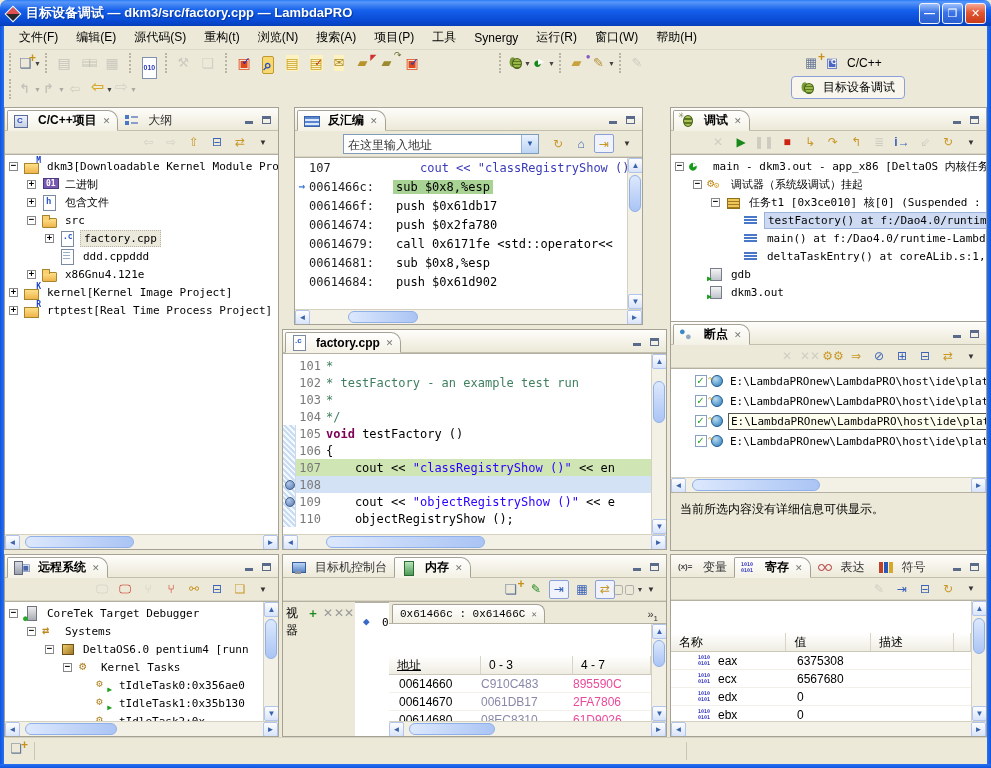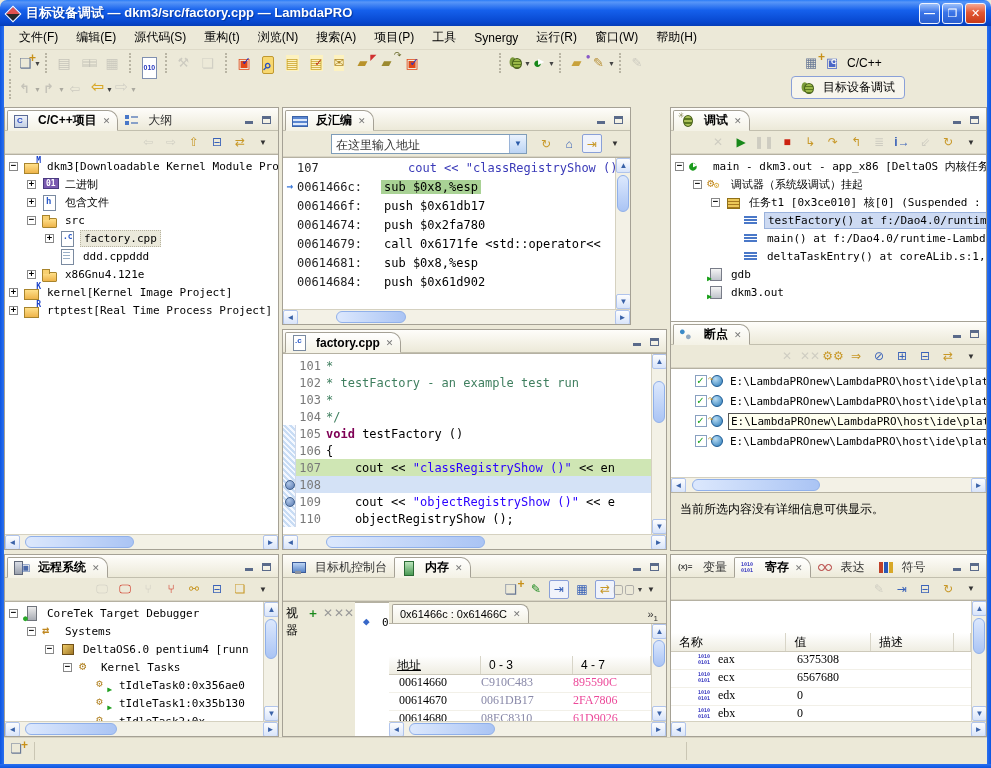"反汇编" div.view { left: 282px -> 294px }
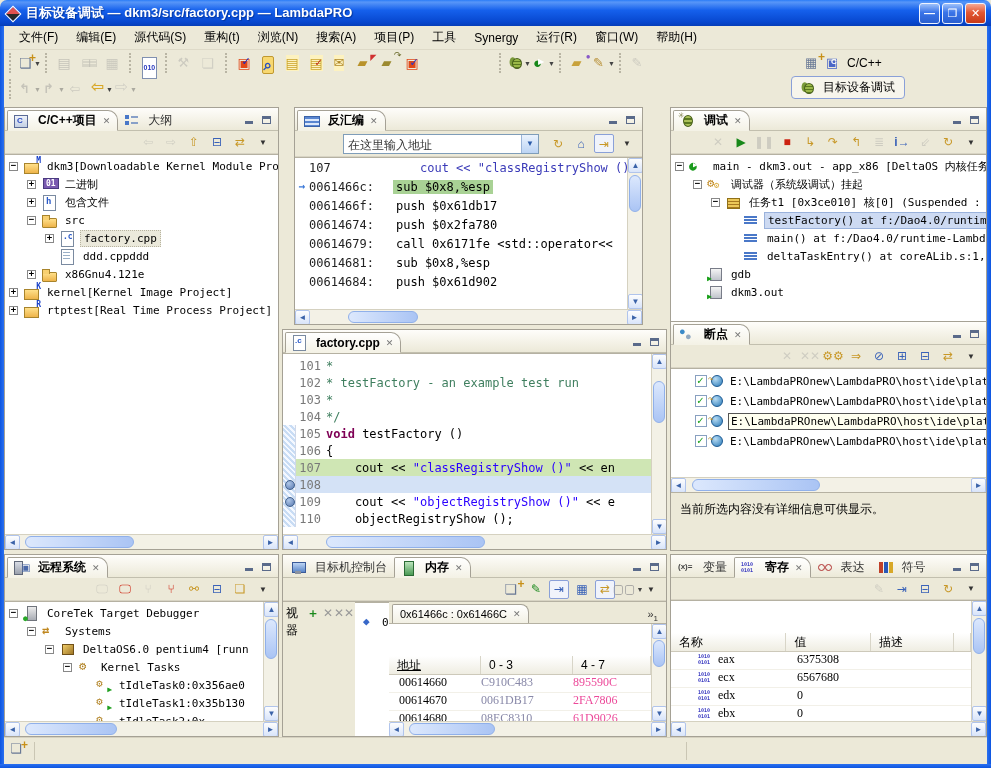"0x61466c : 0x61466C" .mtab { font-family: Liberation Sans, sans-serif -> Liberation Mono, monospace }
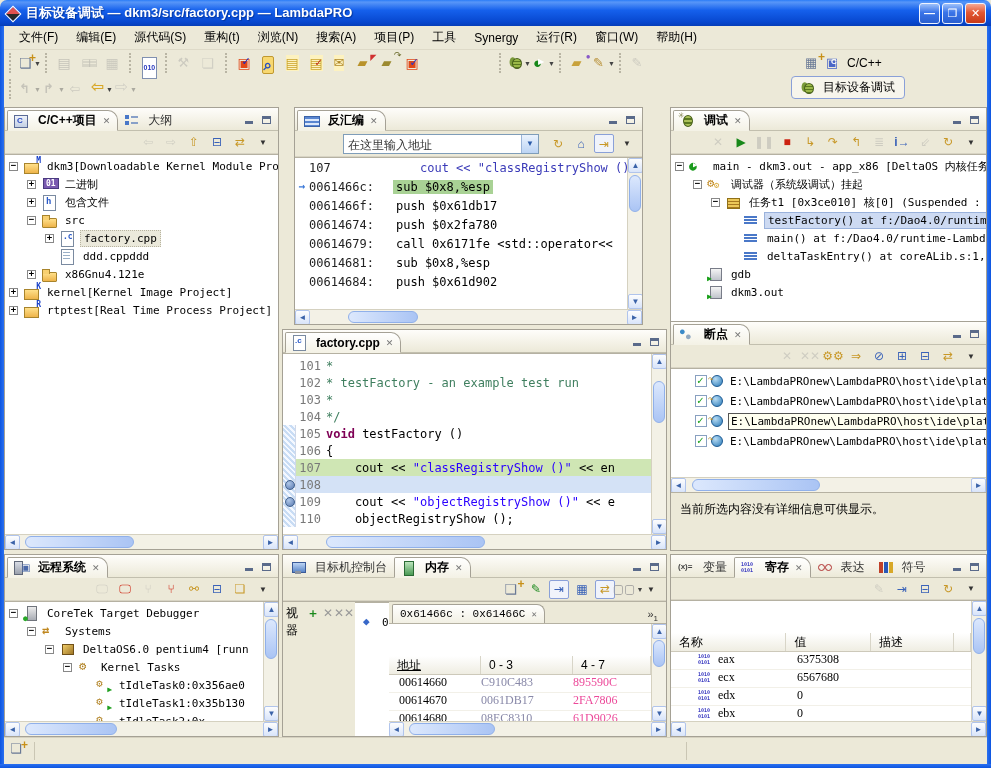"eax" .memrow,.regrow { align-items: flex-start -> center; font-family: Liberation Serif, serif -> Liberation Sans, sans-serif }
